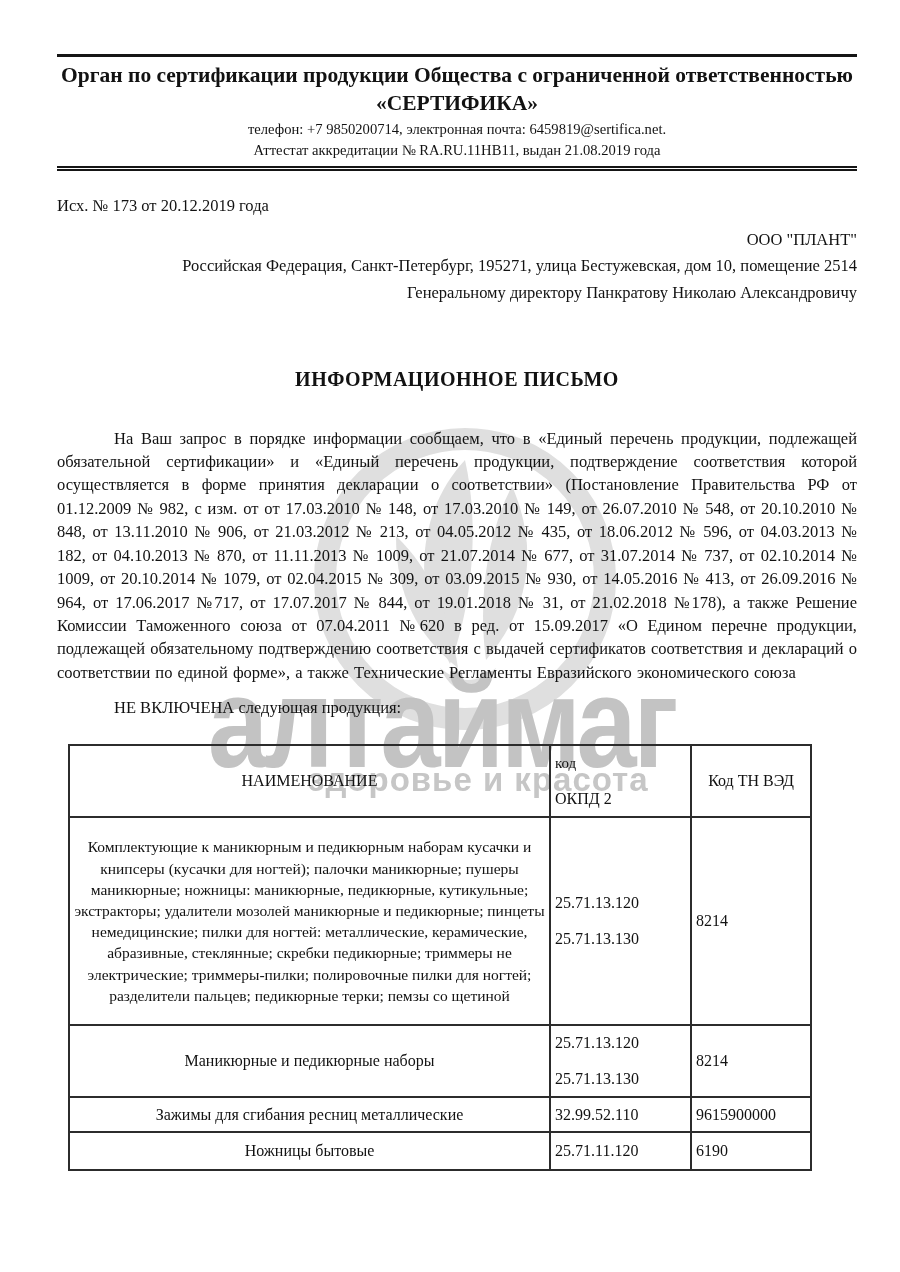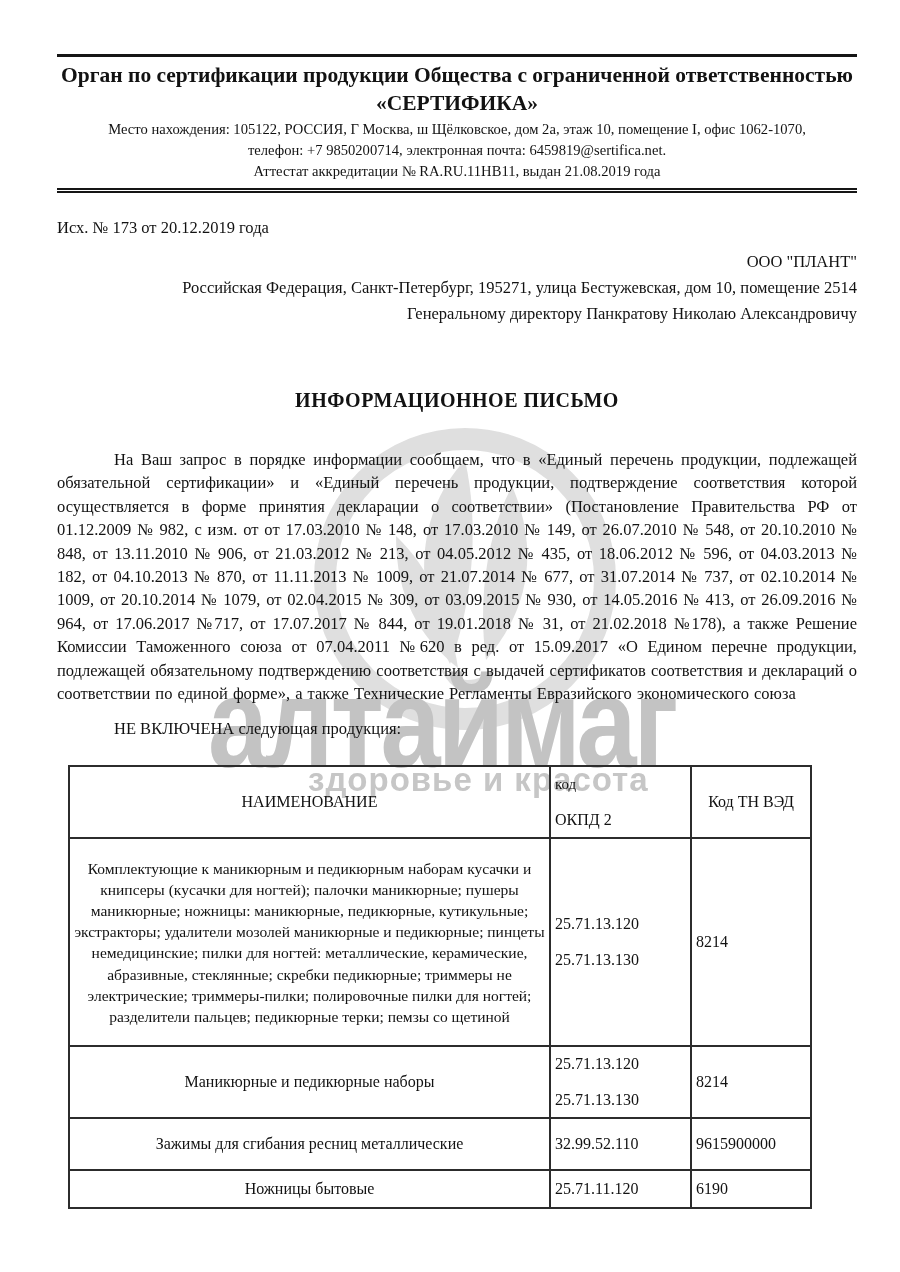"Место нахождения: 105122, РОССИЯ, Г" div.lh-line { html: <div>Место нахождения: 105122, РОССИЯ, Г Москва, ш Щёлковское, дом 2а, этаж 10, помещение I, офис 1062-1070,</div> -> none }
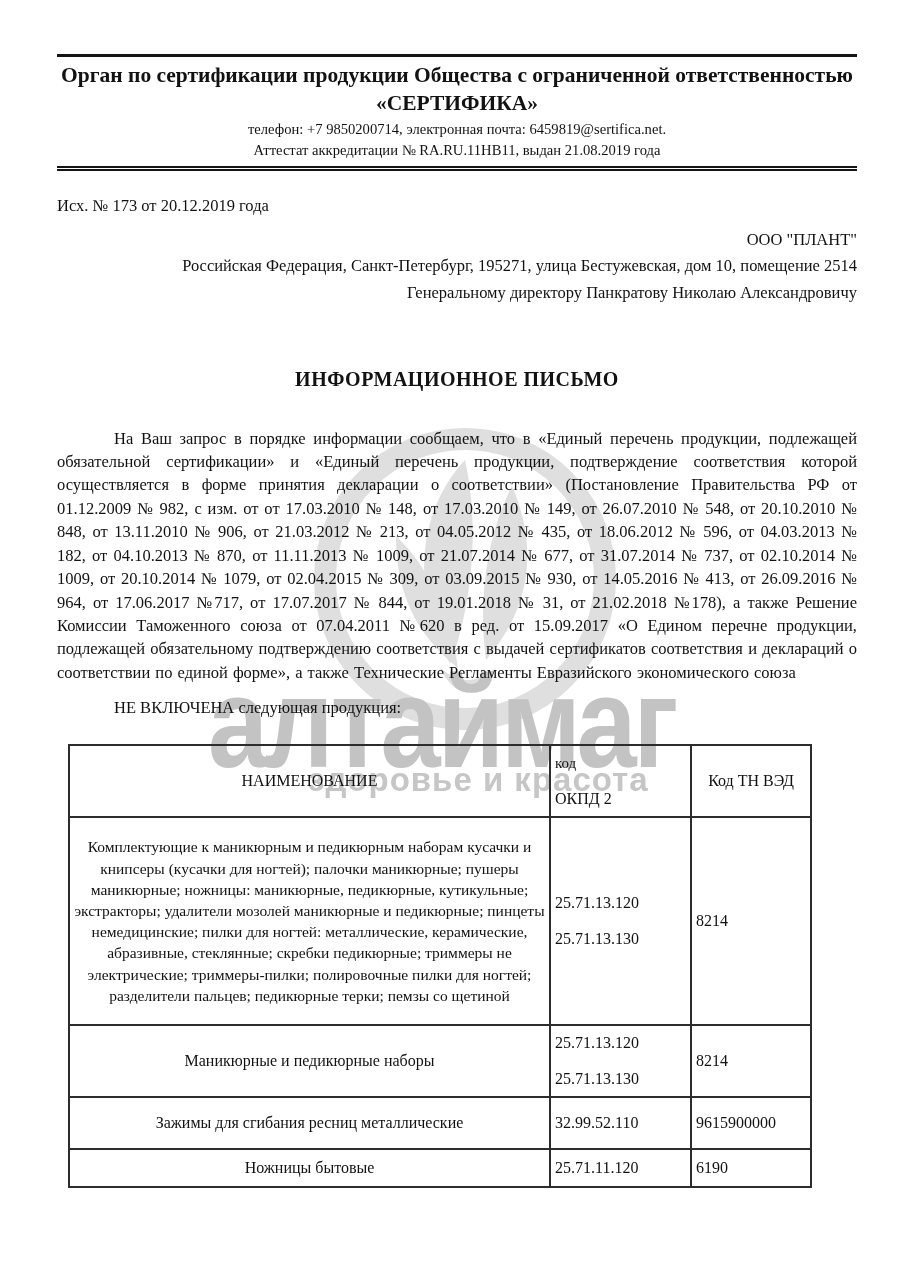"Зажимы для сгибания ресниц металлические" tr.r-sm1 { height: 52px -> 35px }
